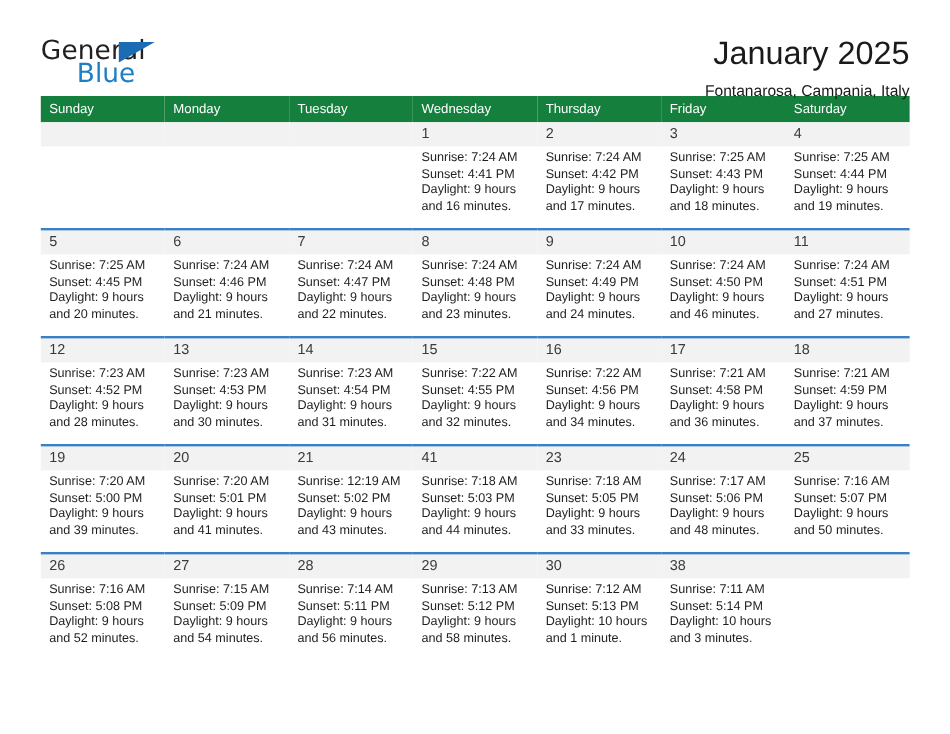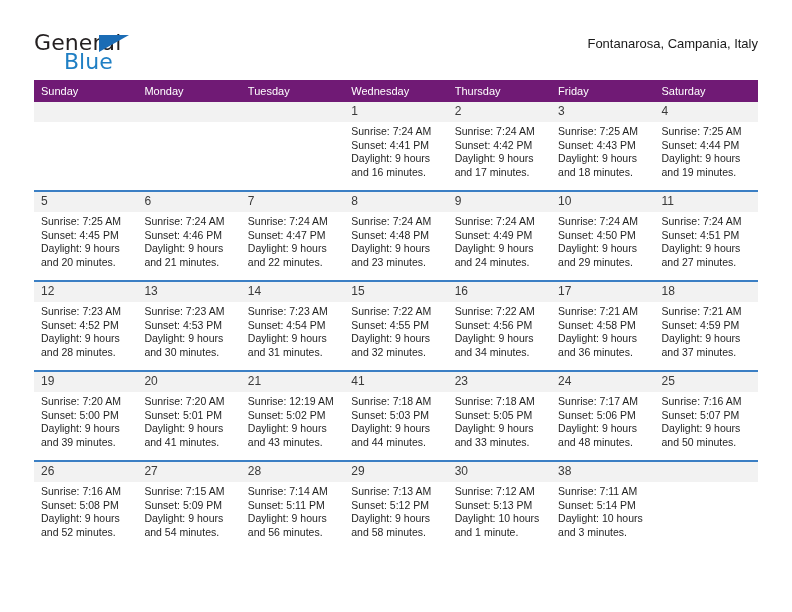"January 2025" div.cal-title { html: none -> <div>January 2025</div> }
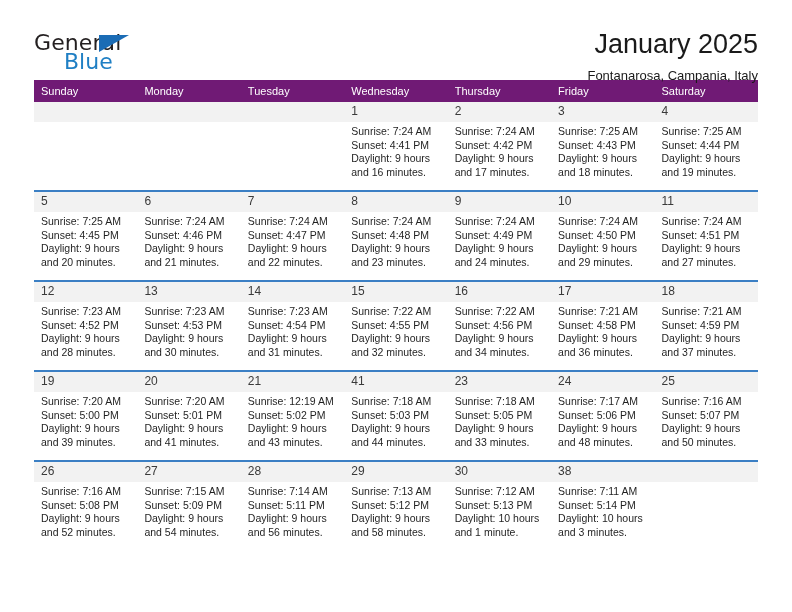"Sunday" .calendar th { background: #701a75 -> #15803d }
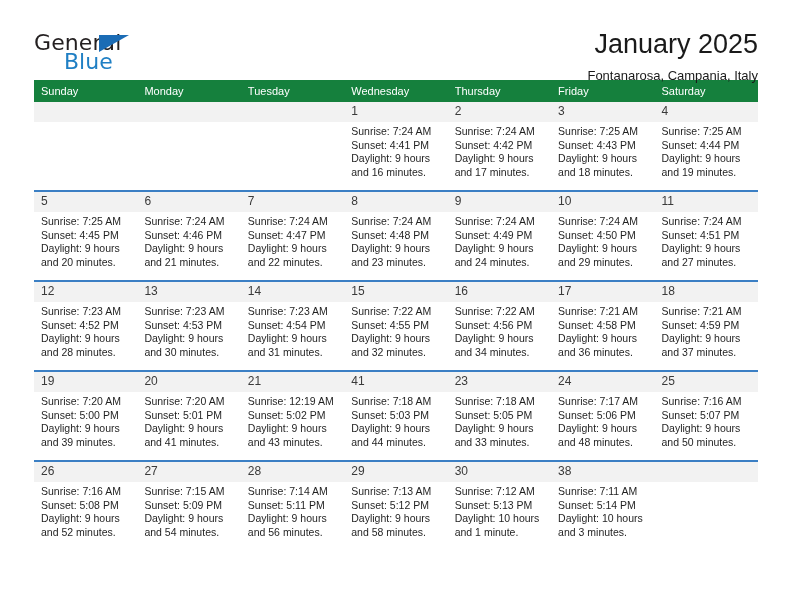"and 29 minutes." div { text: 29 -> 46 }
